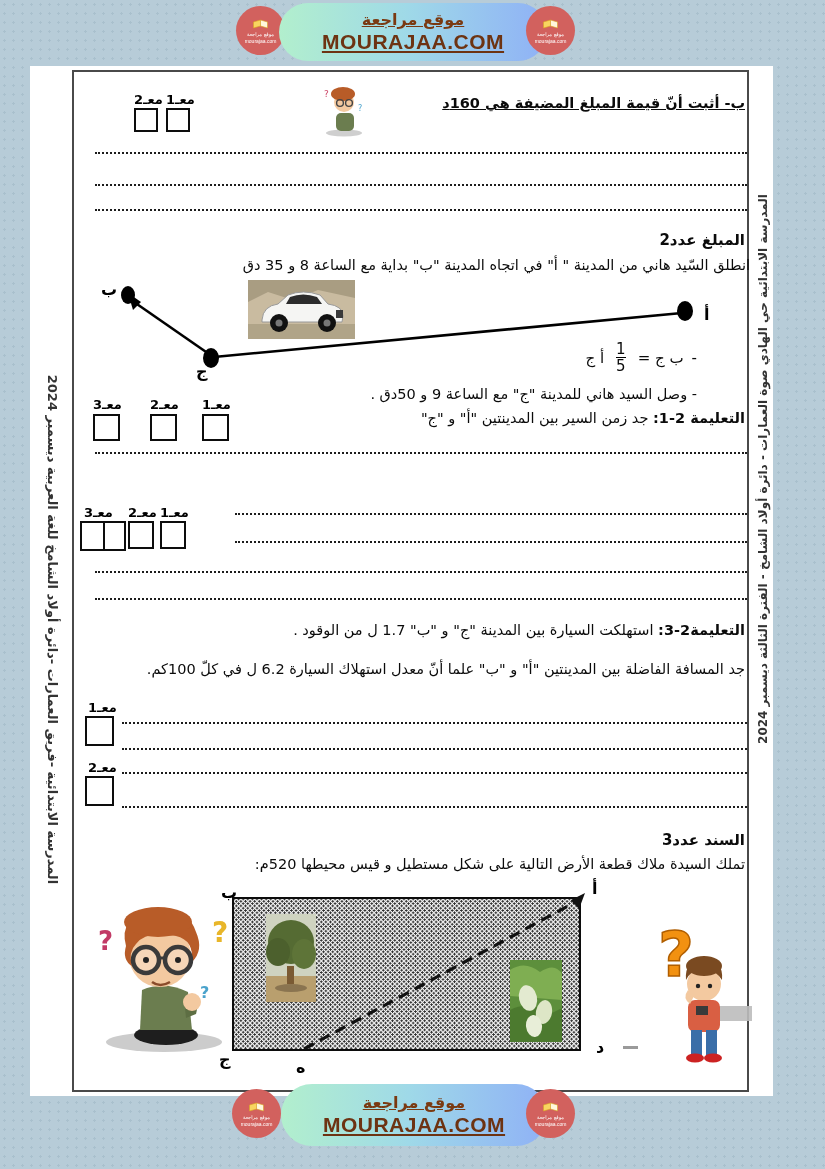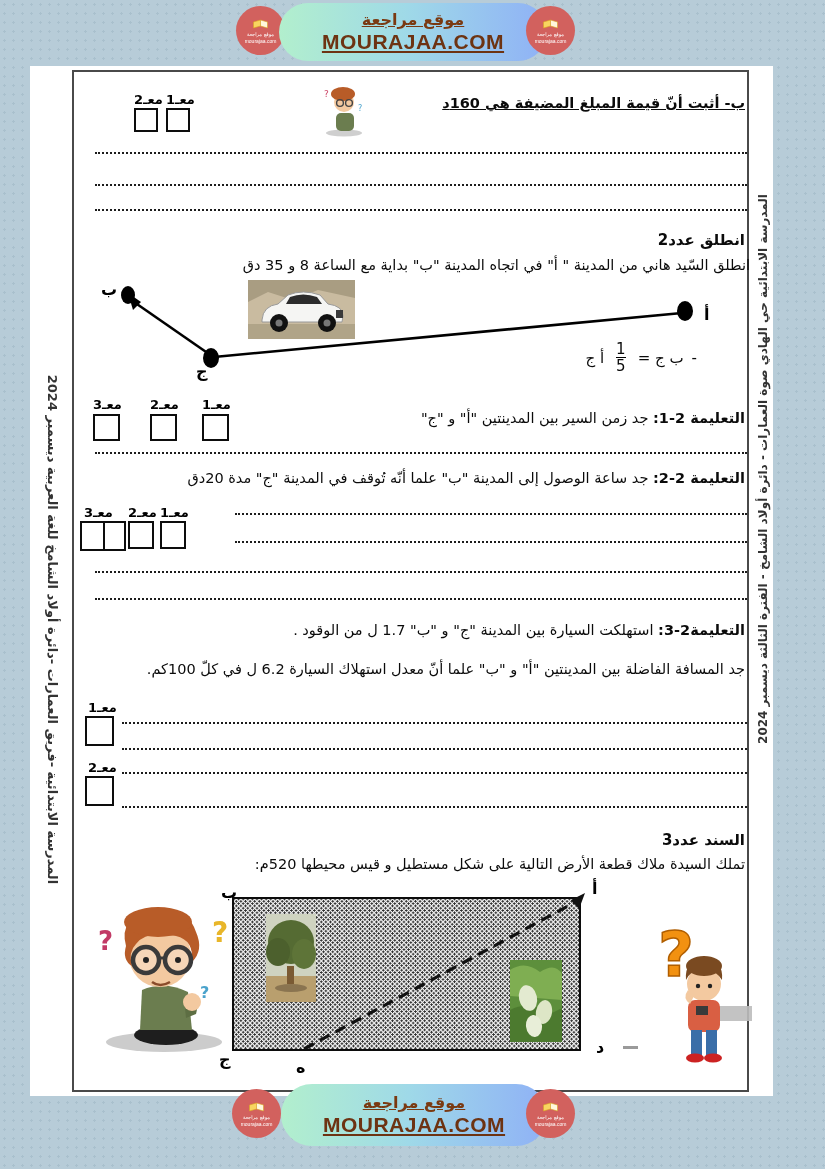"انطلق عدد2" div.t { text: انطلق -> المبلغ }
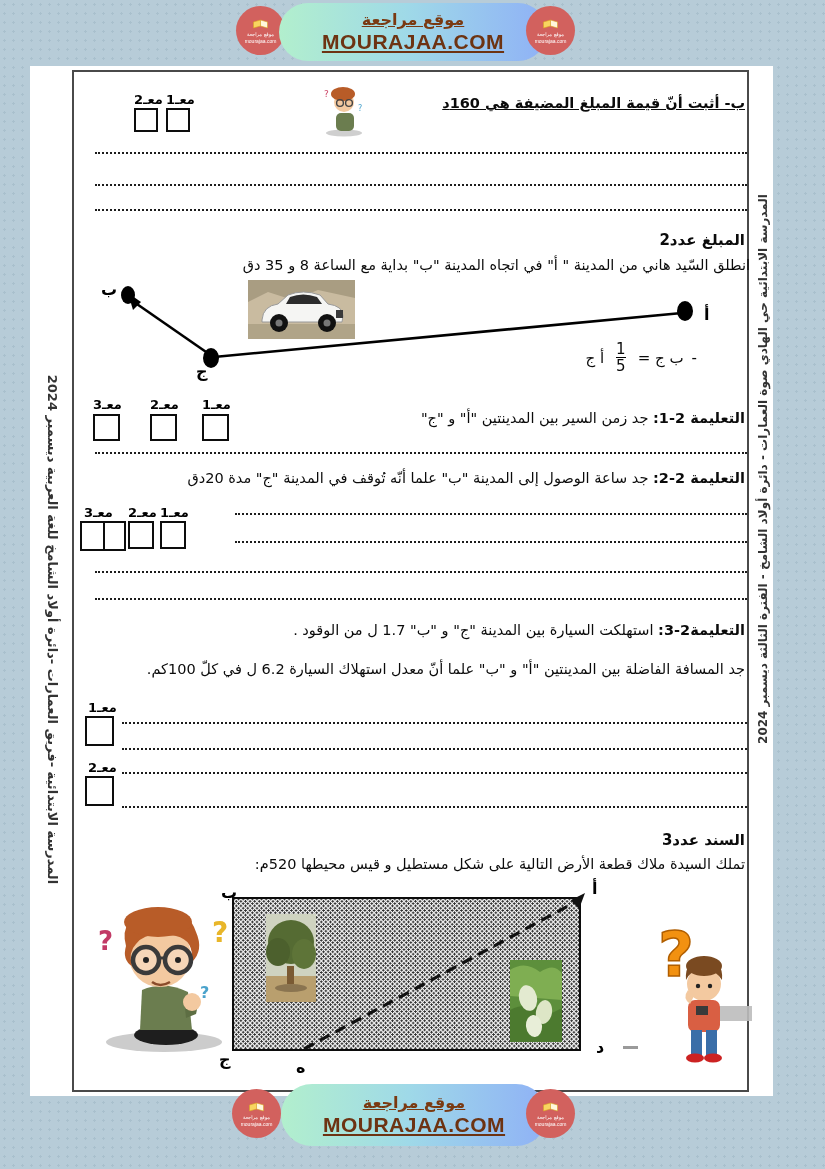"- وصل السيد هاني للمدينة" div.t { html: none -> <div>- وصل السيد هاني للمدينة "ج" مع الساعة 9 و 50دق .</div> }
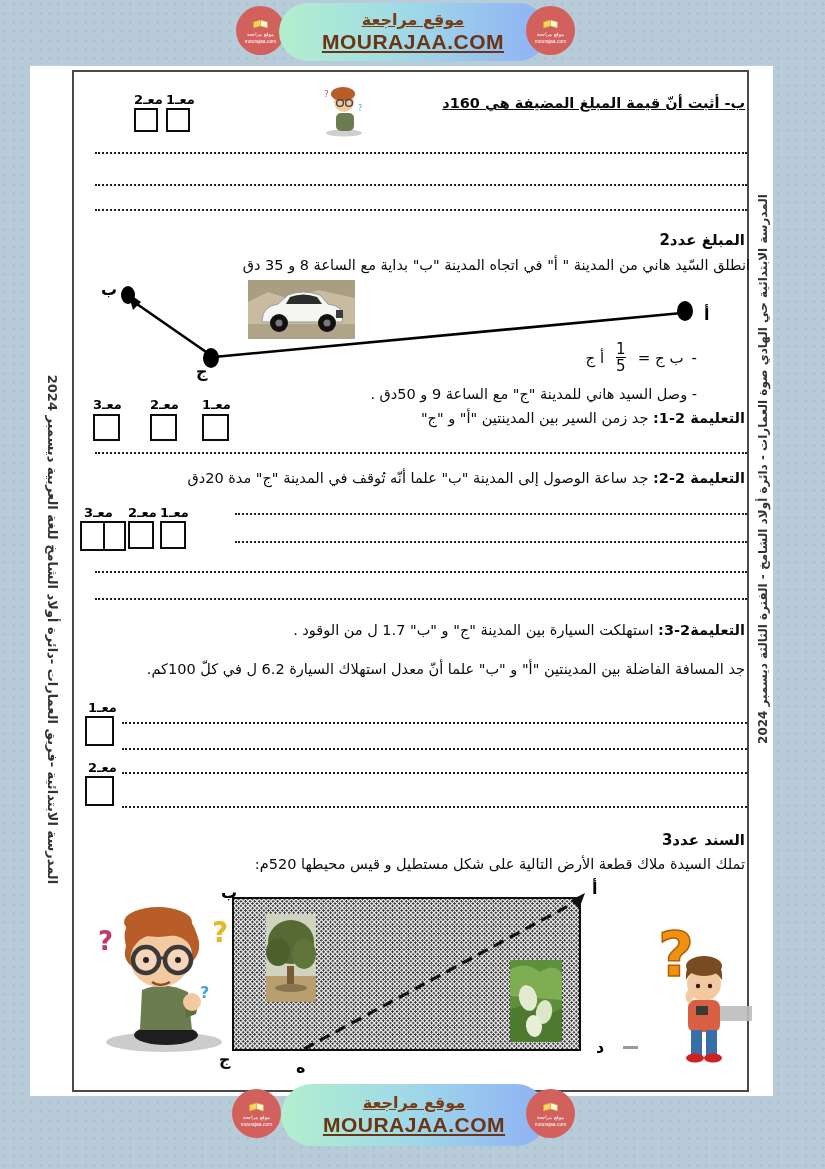"التعليمة 2-2: جد ساعة الوصول" div.t { html: <div> <span>التعليمة 2-2:</span> <span>جد ساعة الوصول إلى المدينة "ب" علما أنّه تُوقف في المدينة "ج" مدة 20دق</span> </div> -> none }
